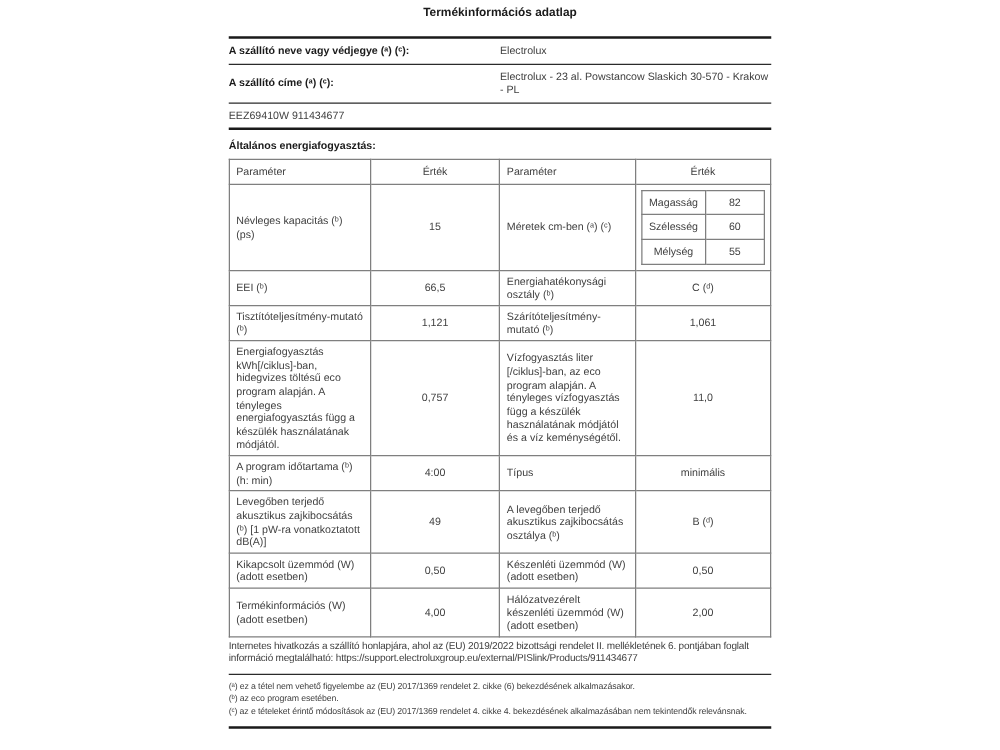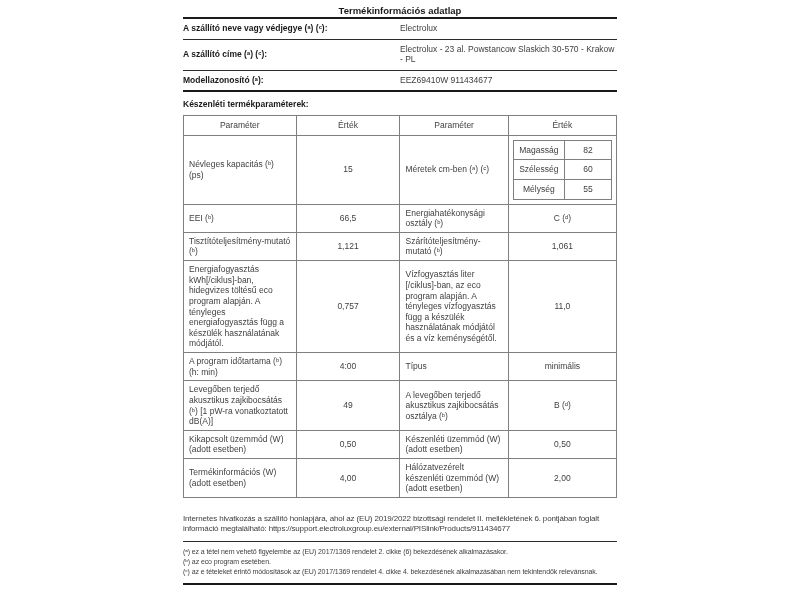"Termékinformációs adatlap" .doc-title { padding-bottom: 0 -> 12px }
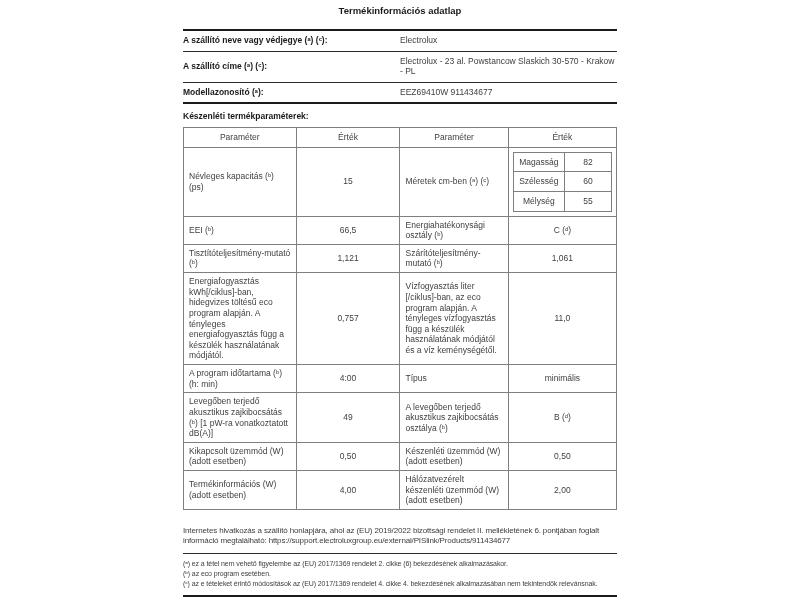"Modellazonosító (ᵃ):" div.kv-label { html: <div>Modellazonosító (ᵃ):</div> -> none }
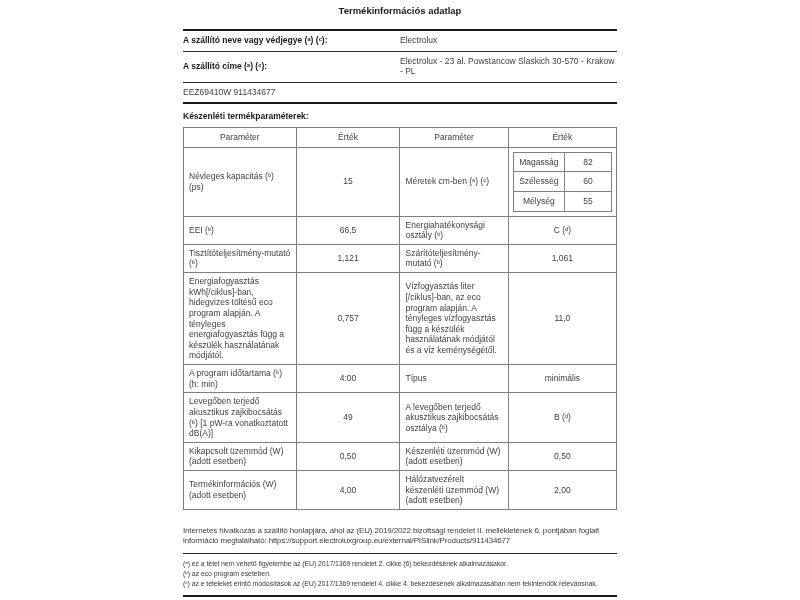"Készenléti termékparaméterek:" div.section-heading { text: Készenléti termékparaméterek -> Általános energiafogyasztás }
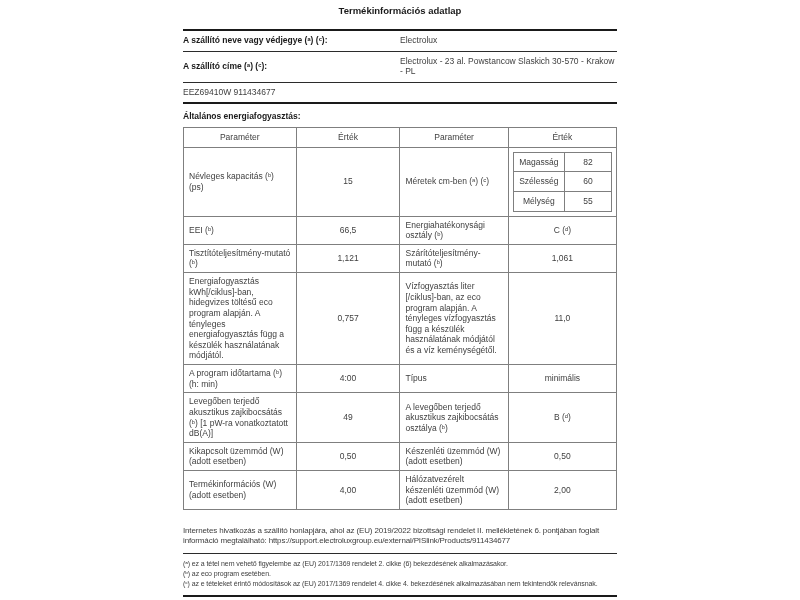"Paraméter" .th-left { text-align: center -> left }
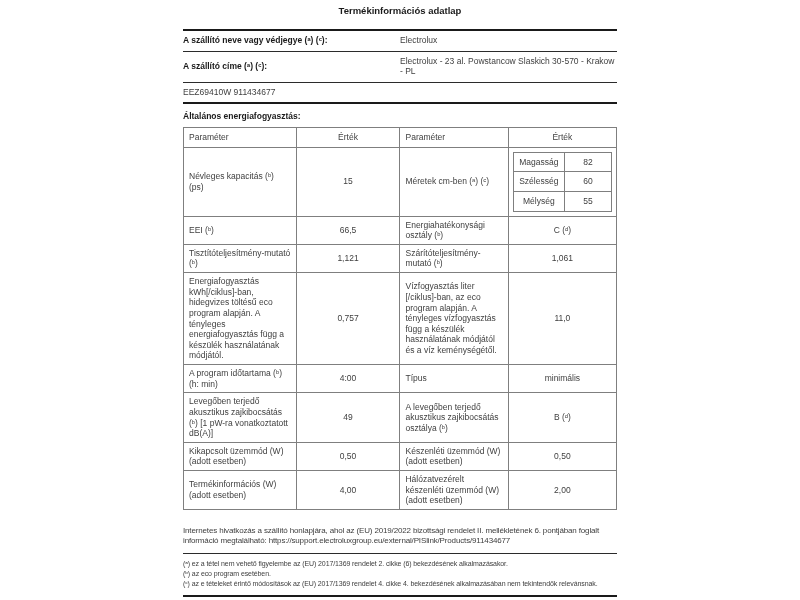"Internetes hivatkozás a szállító" .para { margin-top: 16px -> 2px }
